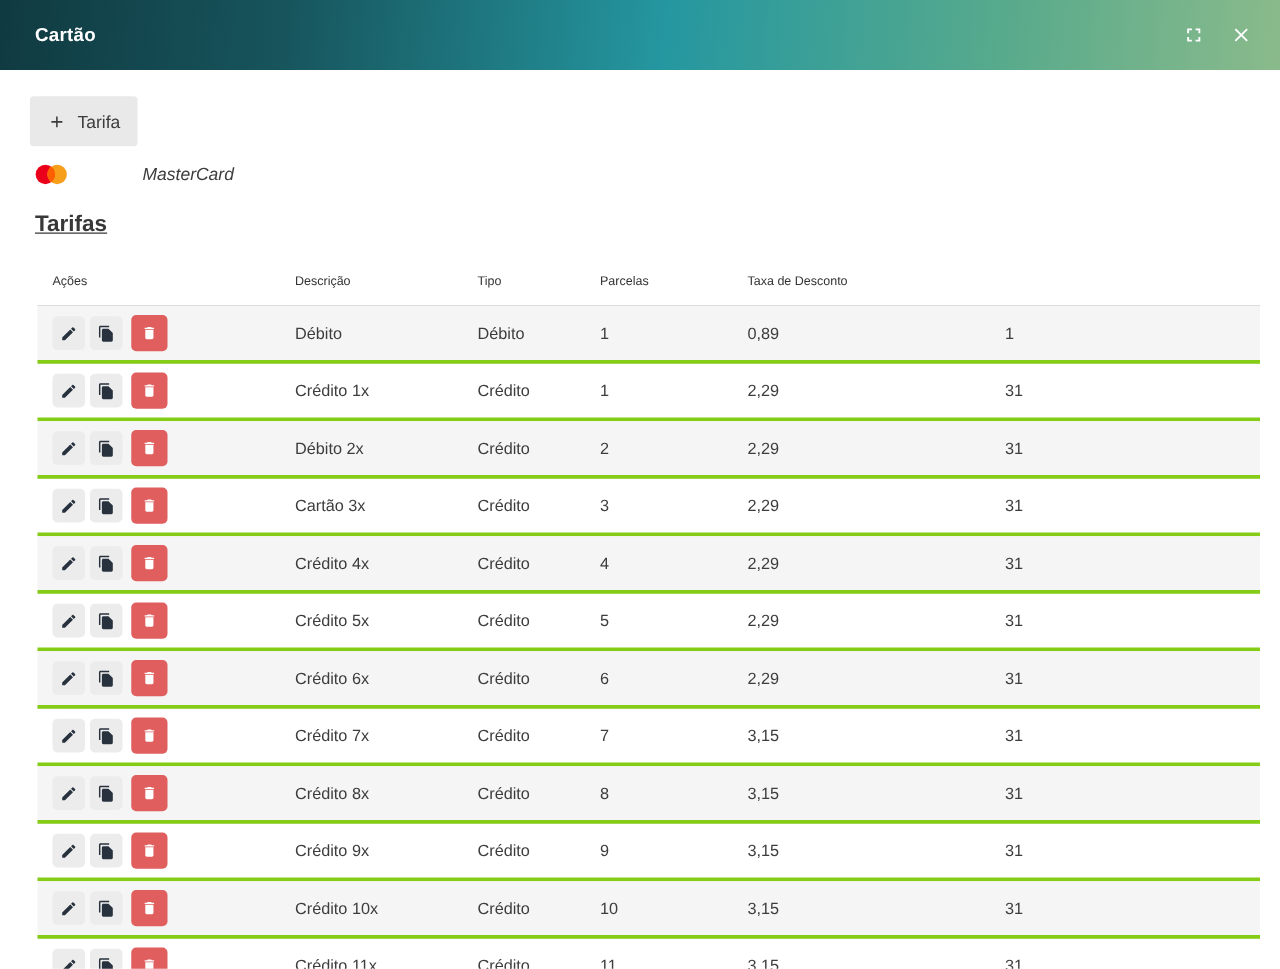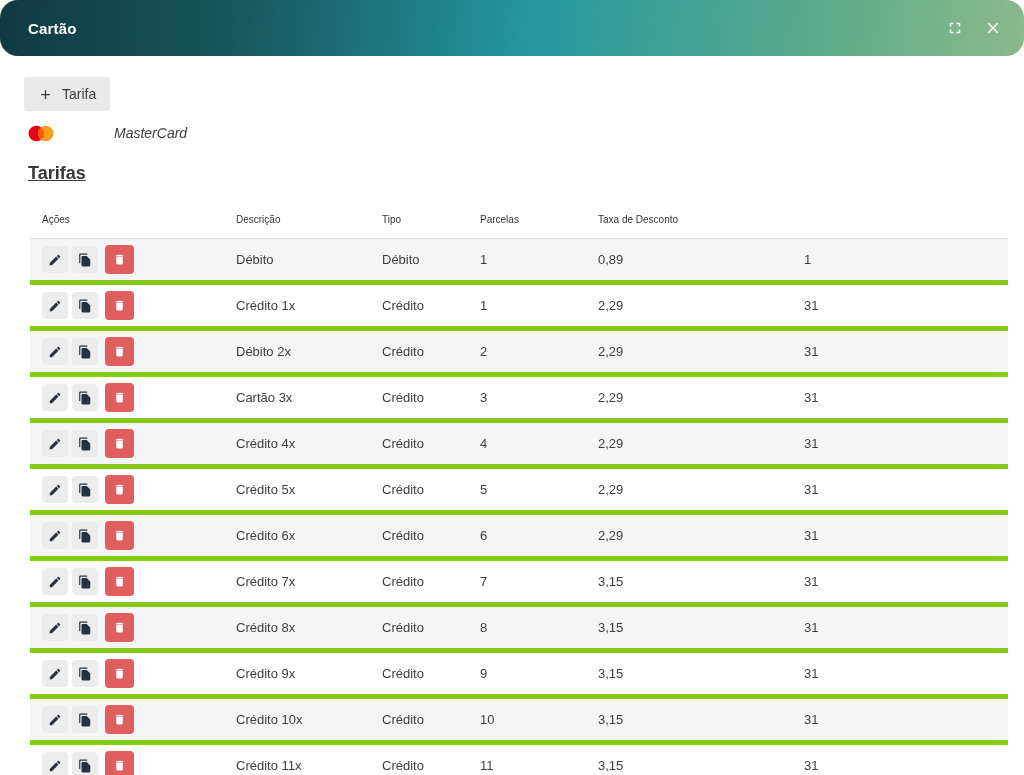"Cartão" .titlebar { border-radius: 18px -> none }
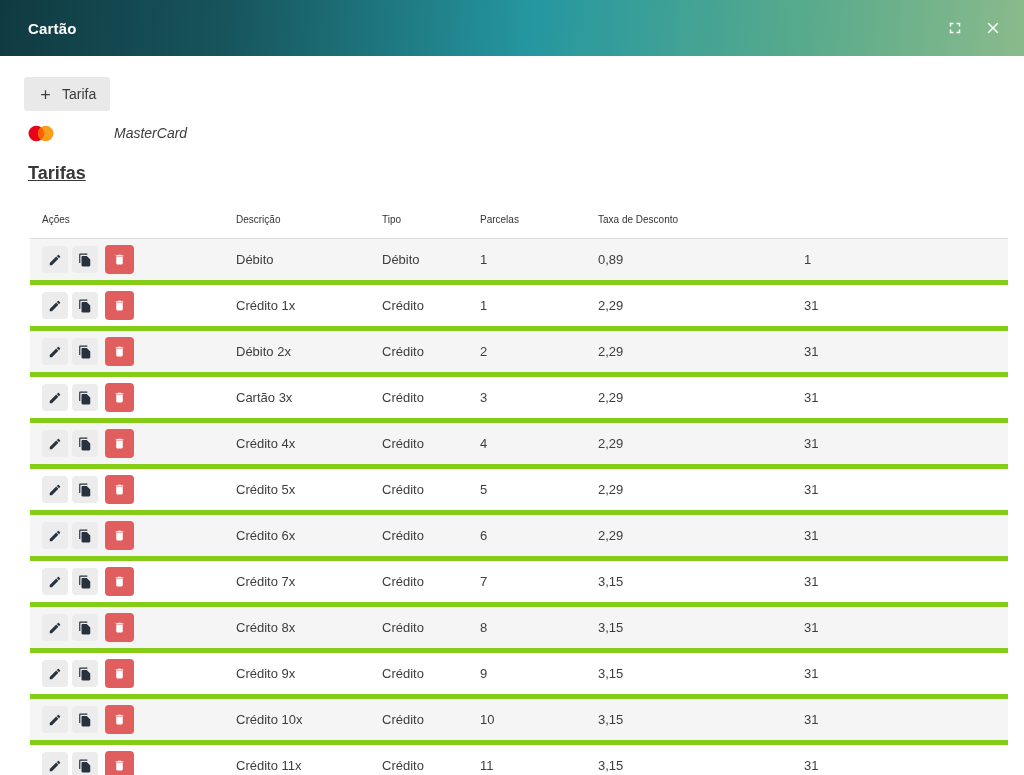"Tarifa" .add-btn { height: 34px -> 40px }
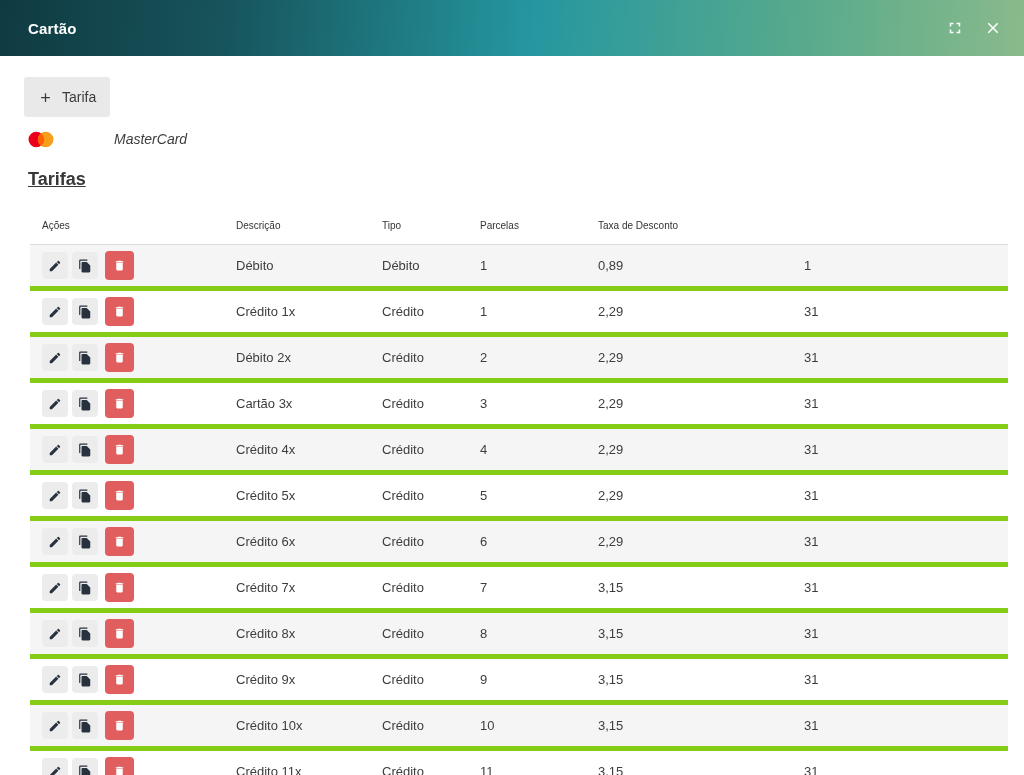"Débito" .trow { border-bottom: 5px solid #84cc16 -> 3px solid #84cc16 }
